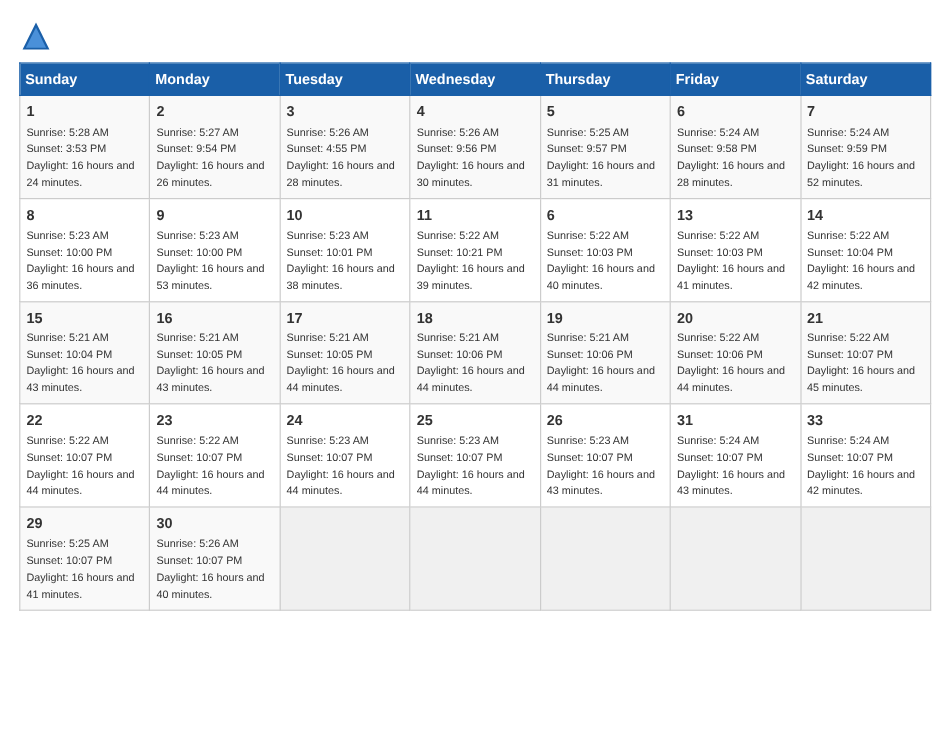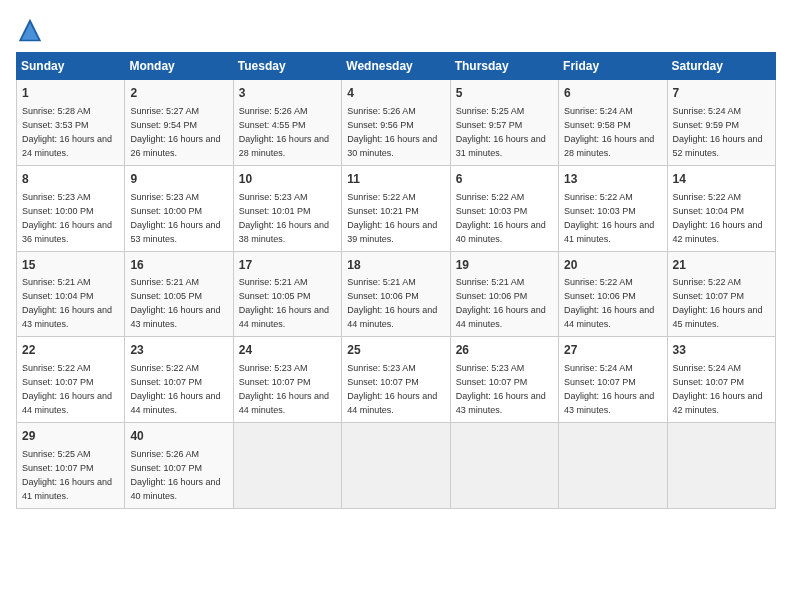"27" span.day-number { text: 27 -> 31 }
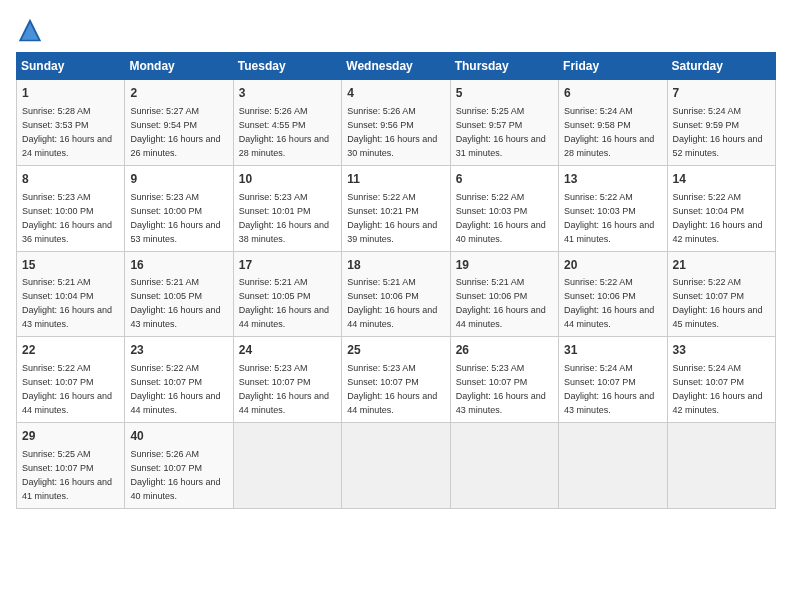"40" span.day-number { text: 40 -> 30 }
